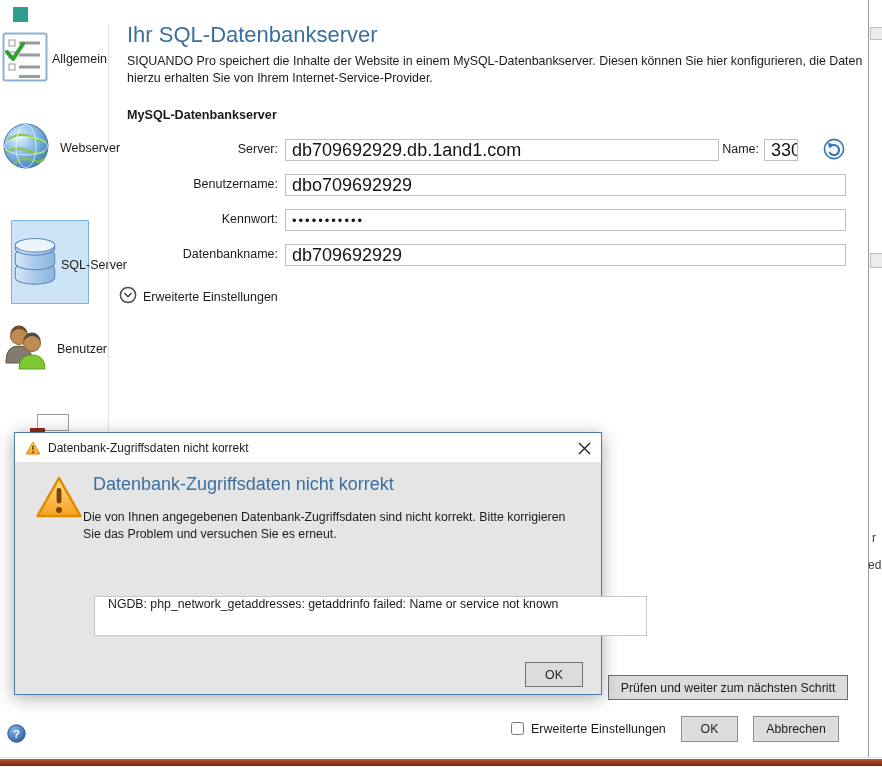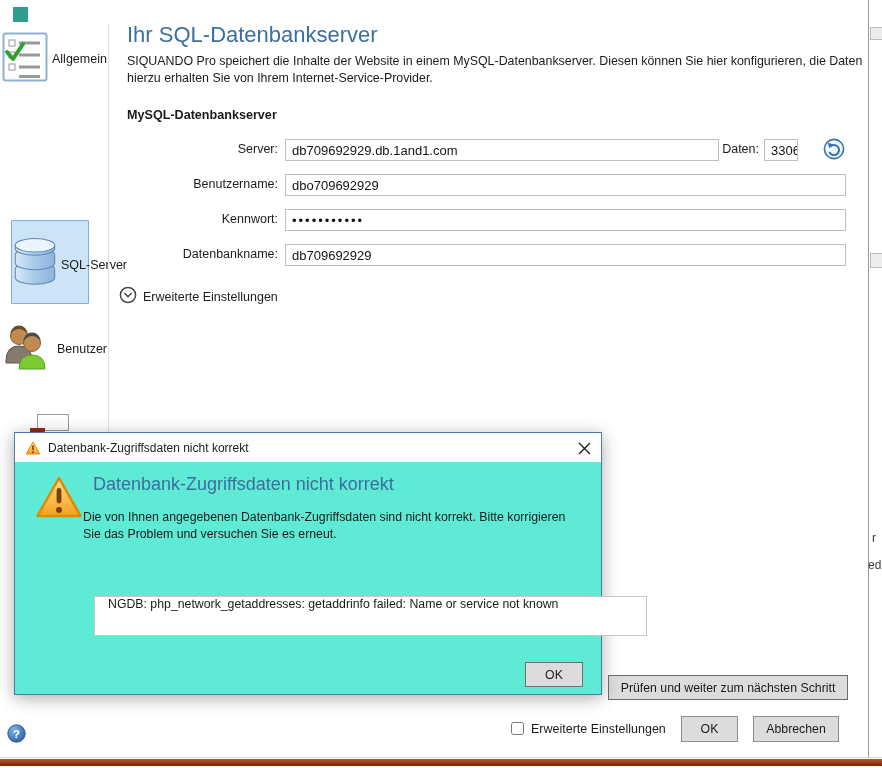"Webserver" div.side-item { html: none -> <div> <span> <svg> <defs> <radialGradient> <stop></stop> <stop></stop> <stop></stop> </radialGradient> </defs> <circle></circle> <path></path> <path></path> <path></path> <ellipse></ellipse> <ellipse></ellipse> </svg> </span> <span>Webserver</span> </div> }
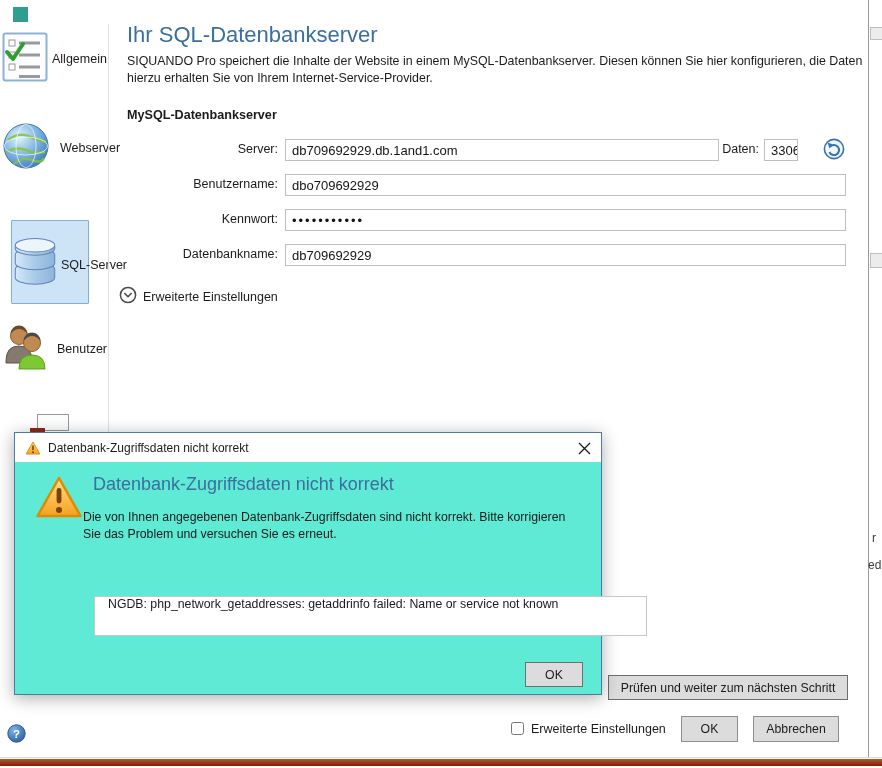"db709692929.db.1and1.com" .txt { font-size: 13px -> 18px }
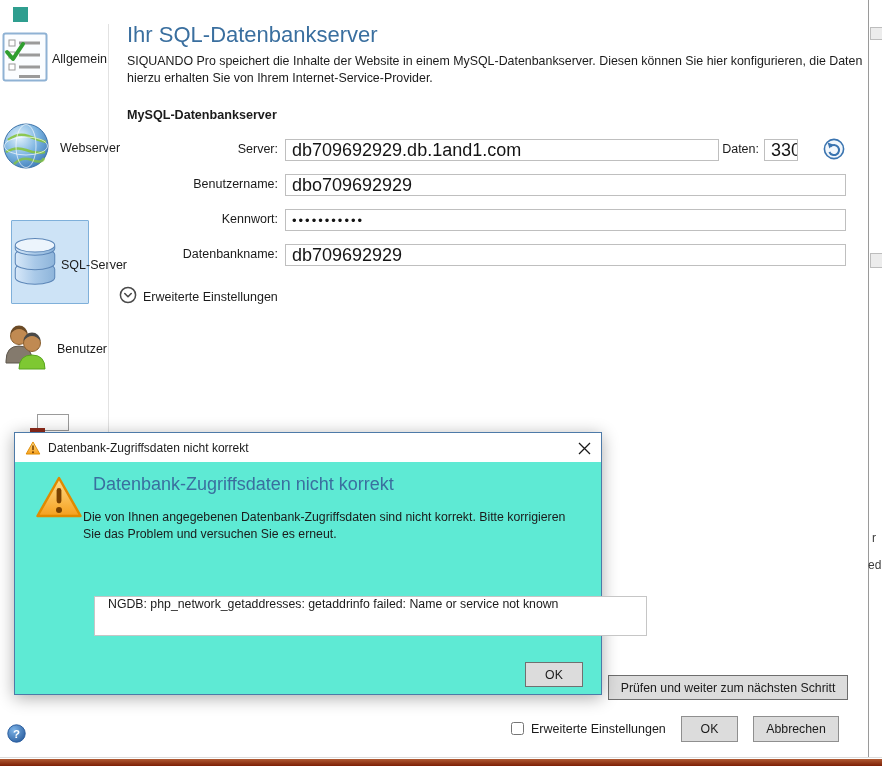"Daten:" div.frm-label { text: Daten -> Name }
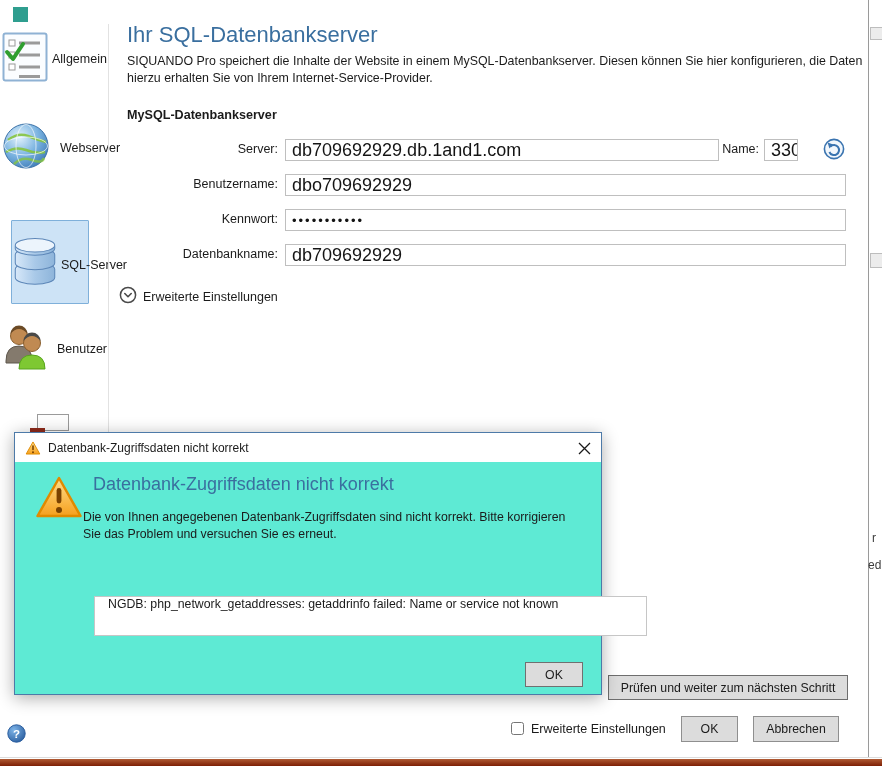"Datenbank-Zugriffsdaten nicht korrekt" .dialog { background: #5eead4 -> #e5e5e5 }
